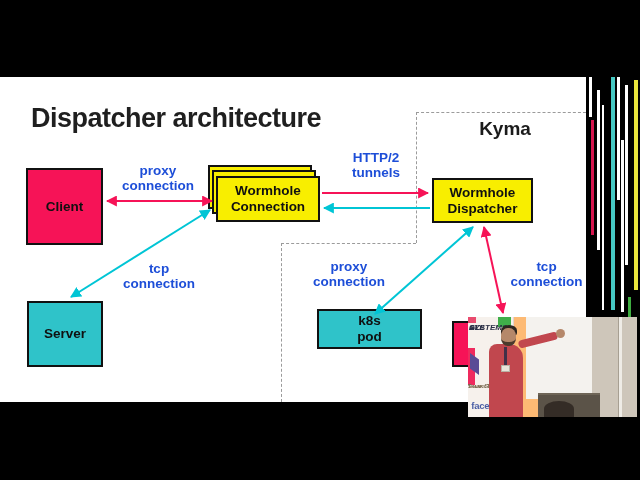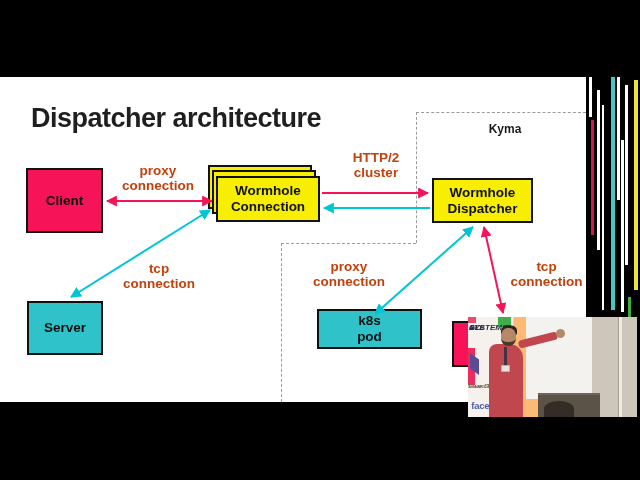"Kyma" #cluster-label { font-size: 12px -> 19px }
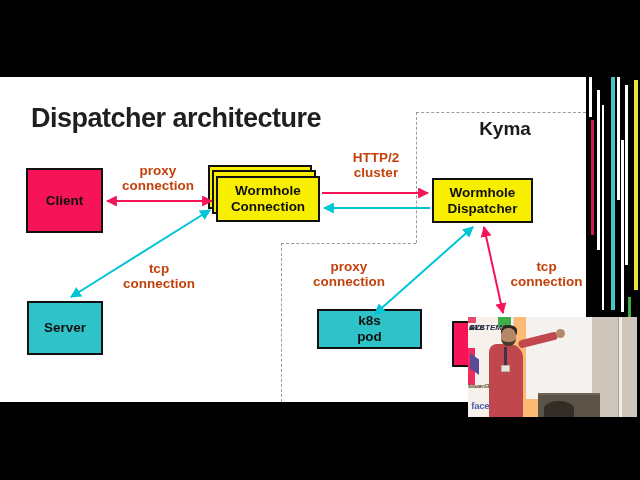"HTTP/2" .lbl { color: #c2410c -> #1d4ed8 }
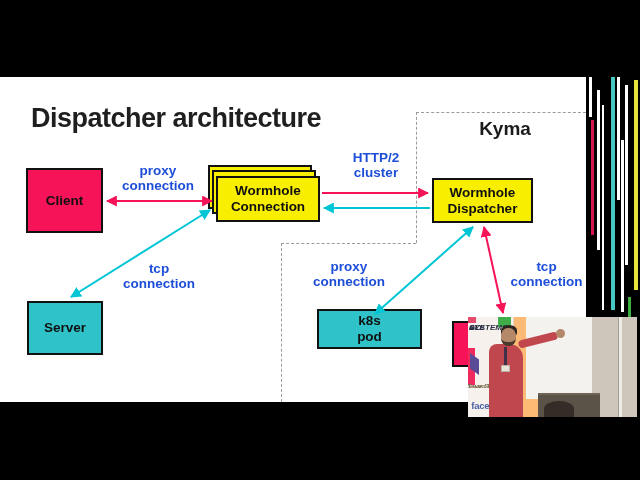"cluster" span { text: cluster -> tunnels }
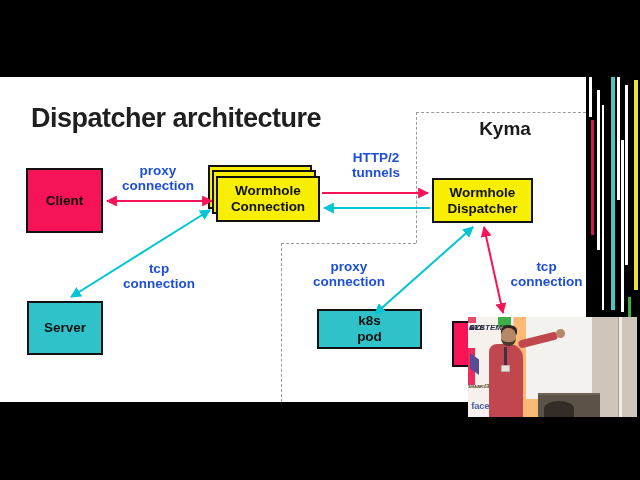"Client" div.node { height: 65px -> 77px }
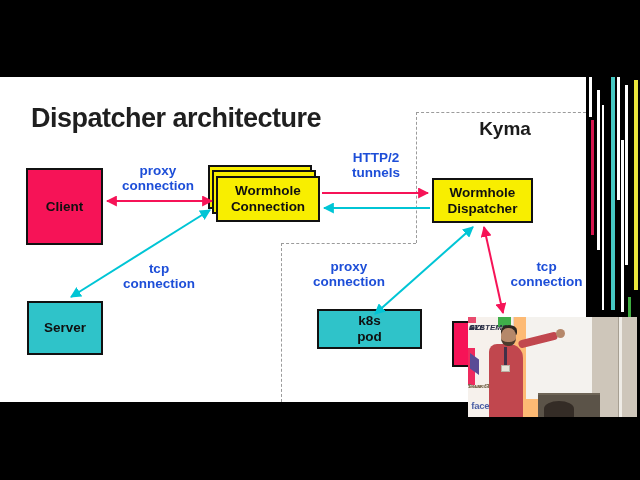"Server" div.node { height: 54px -> 66px }
